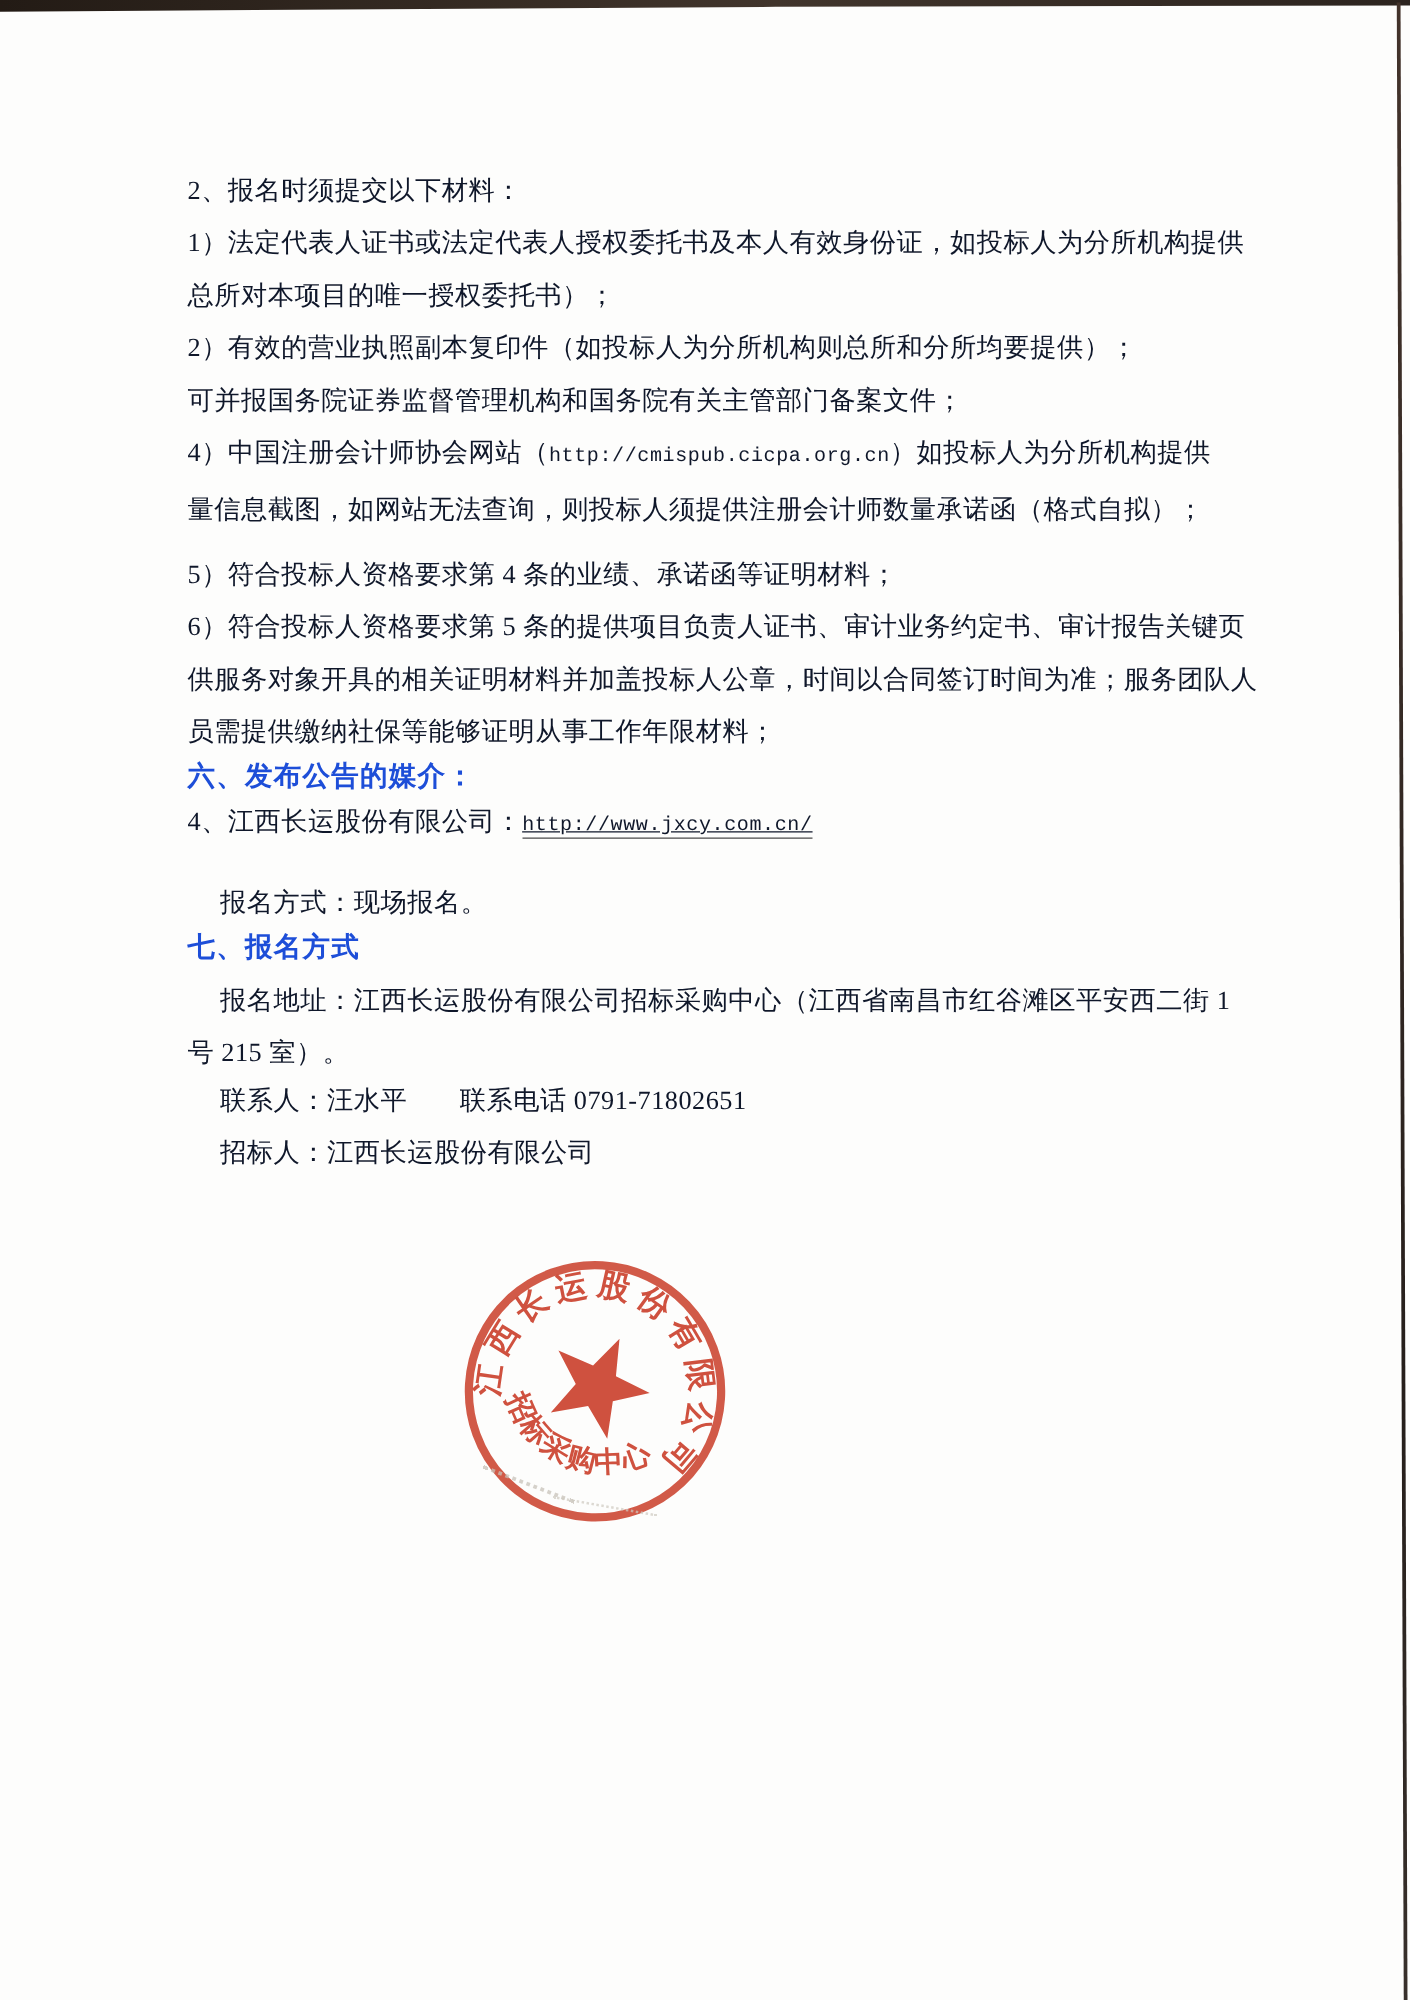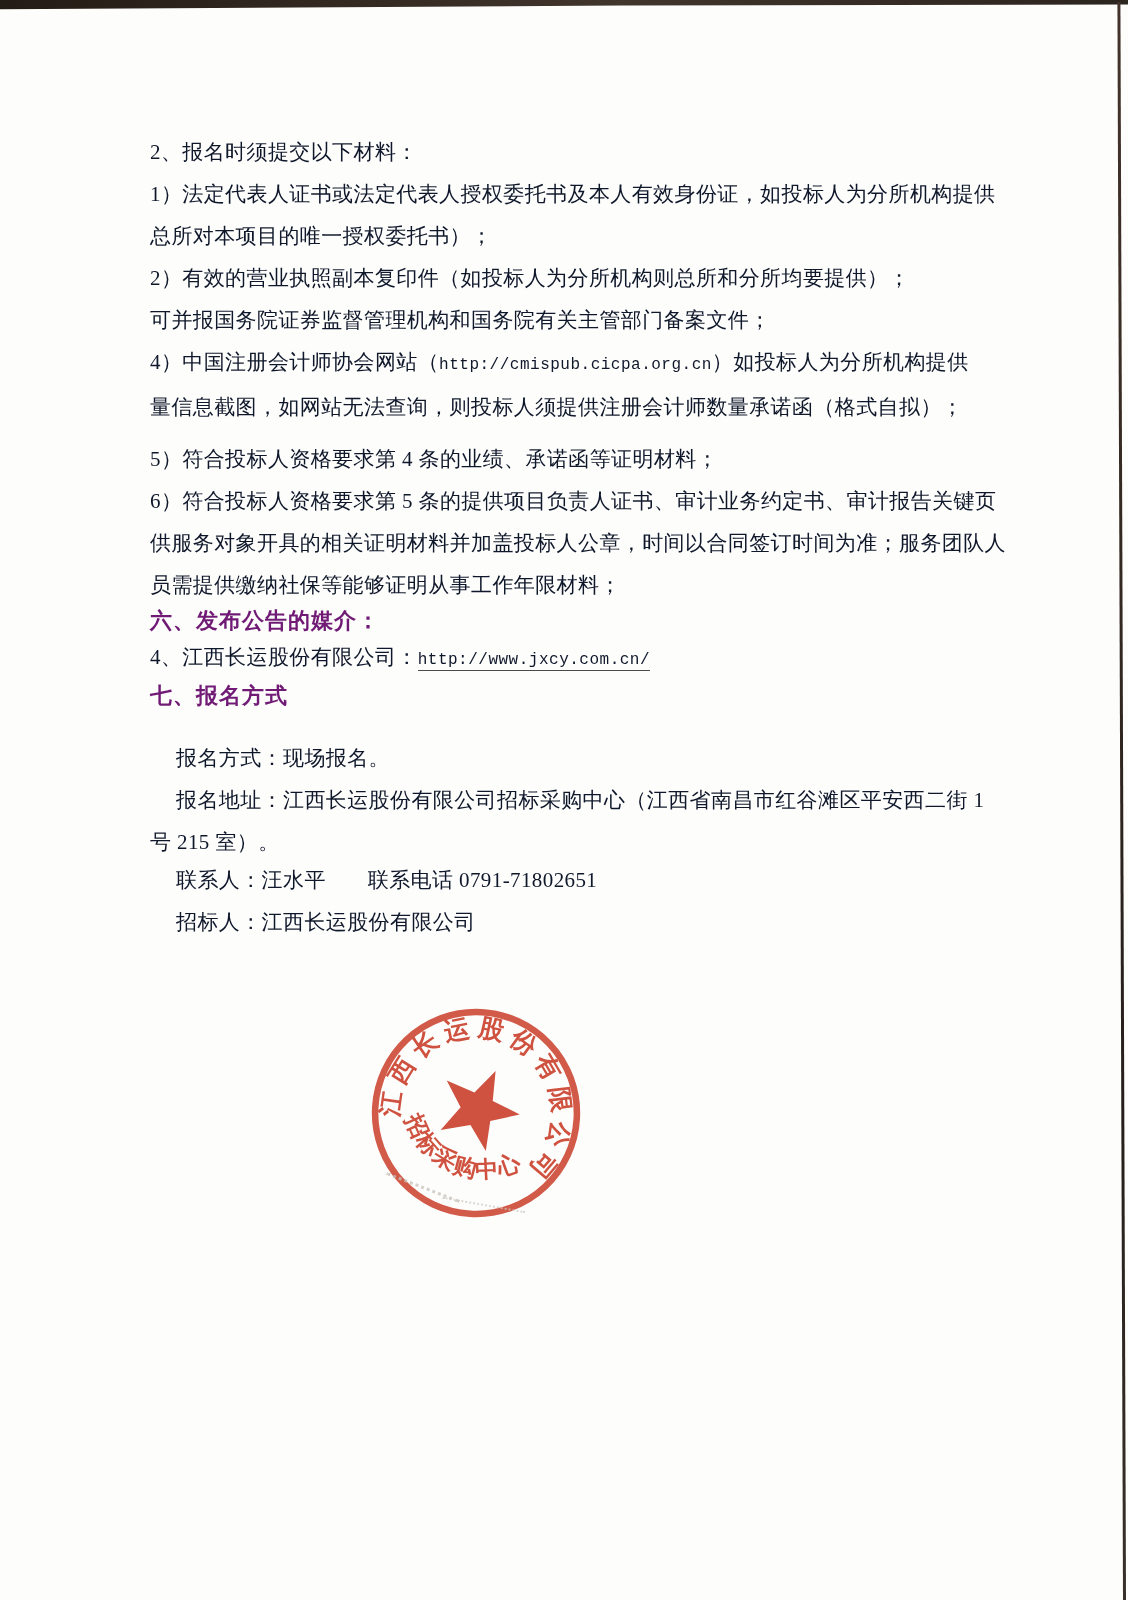"六、发布公告的媒介：" .heading { color: #701a75 -> #1d4ed8 }
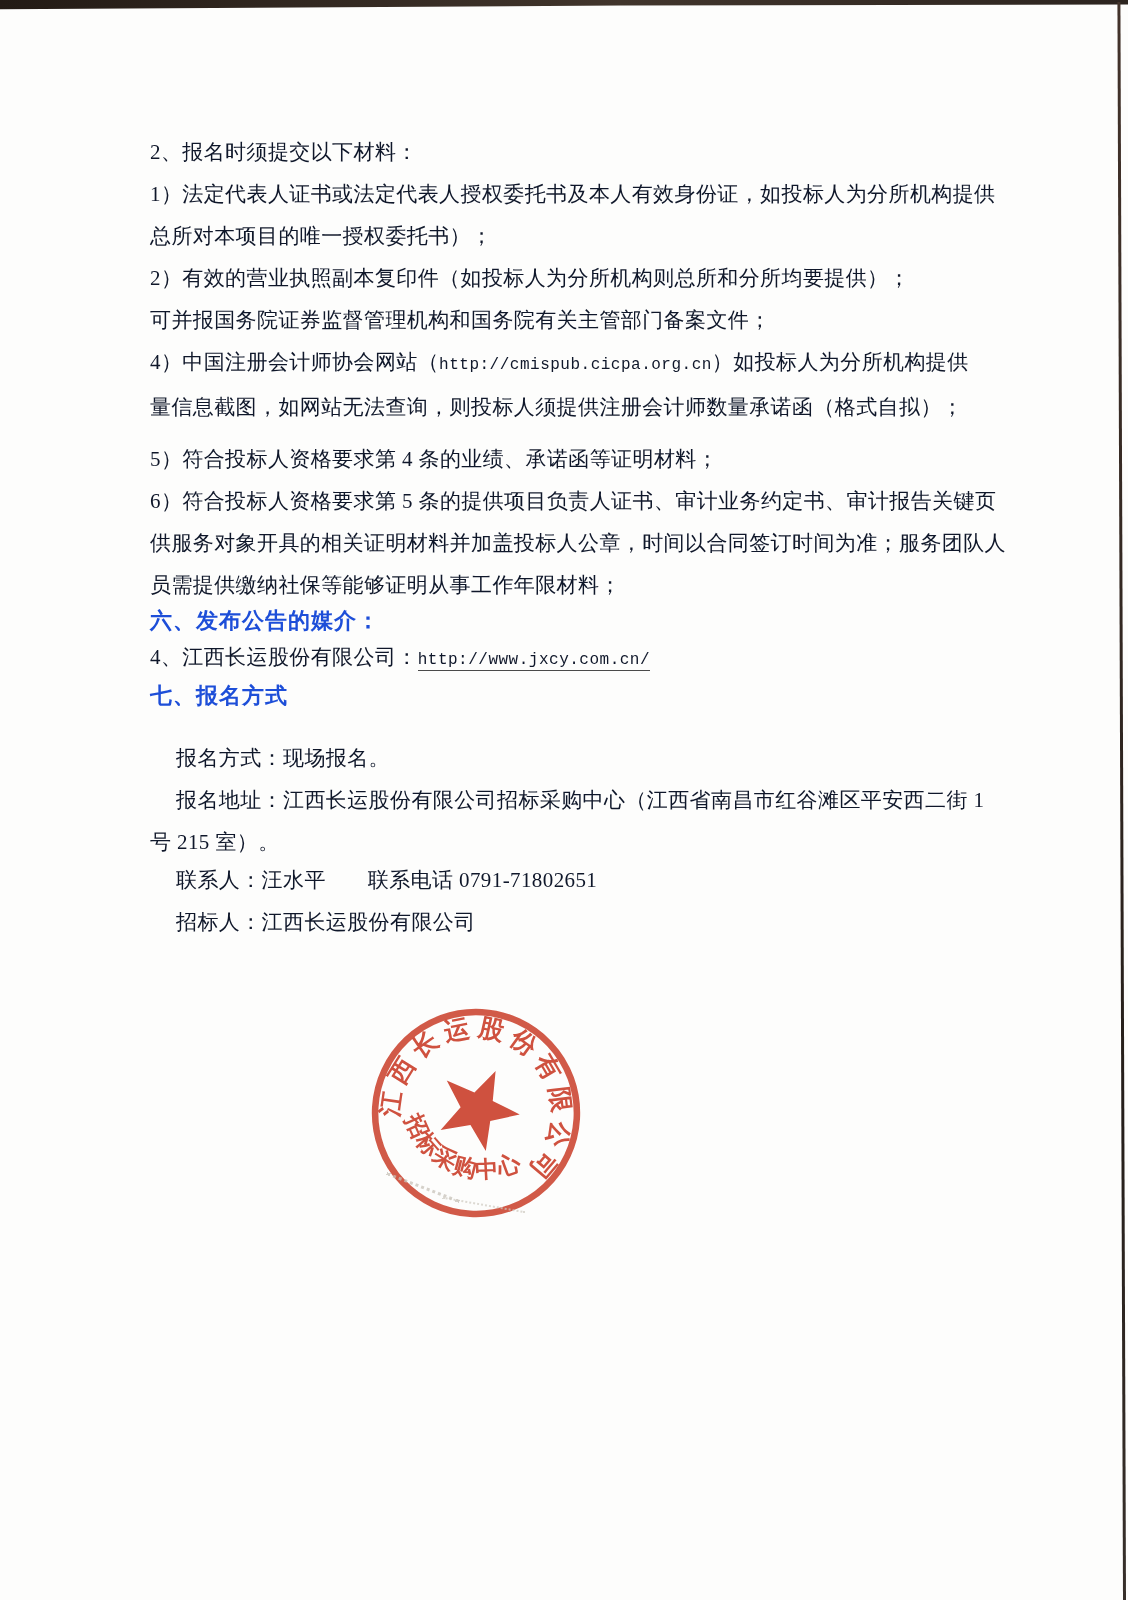"http://www.jxcy.com.cn/" .ulink { text-decoration: none -> underline }
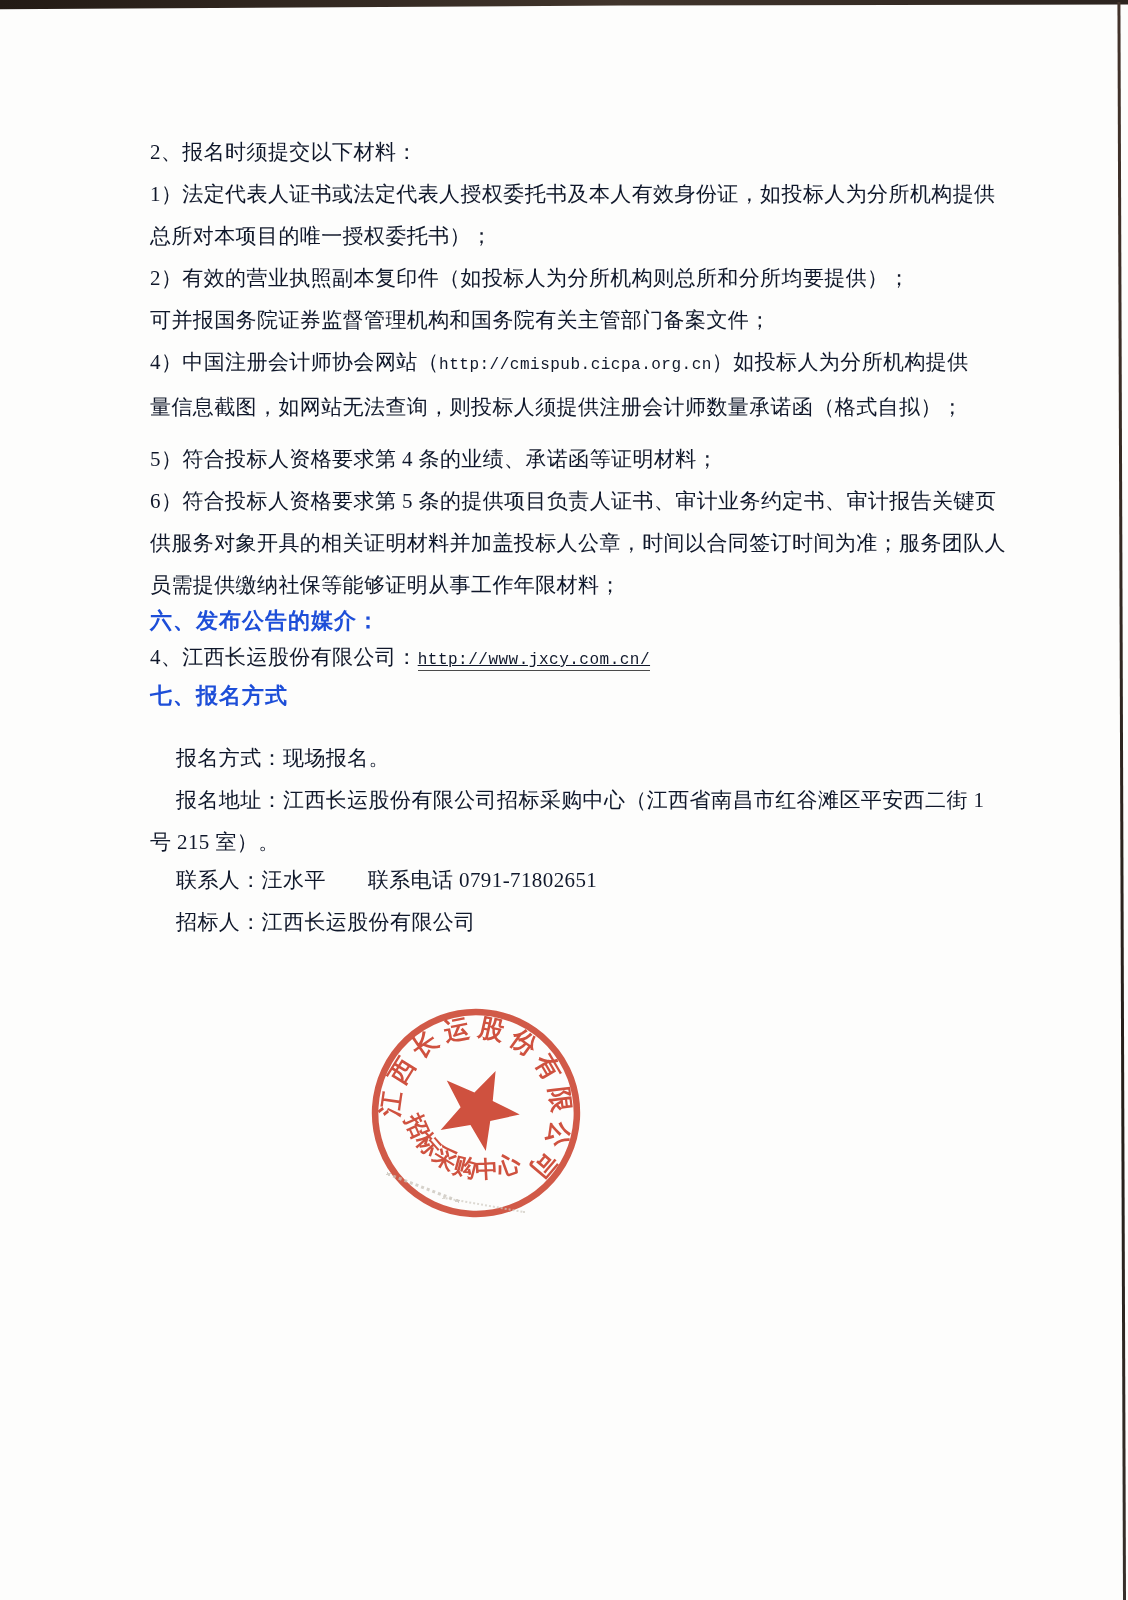"七、报名方式" div.line { order: before "报名方式：现场报名。" -> after "报名方式：现场报名。" }
